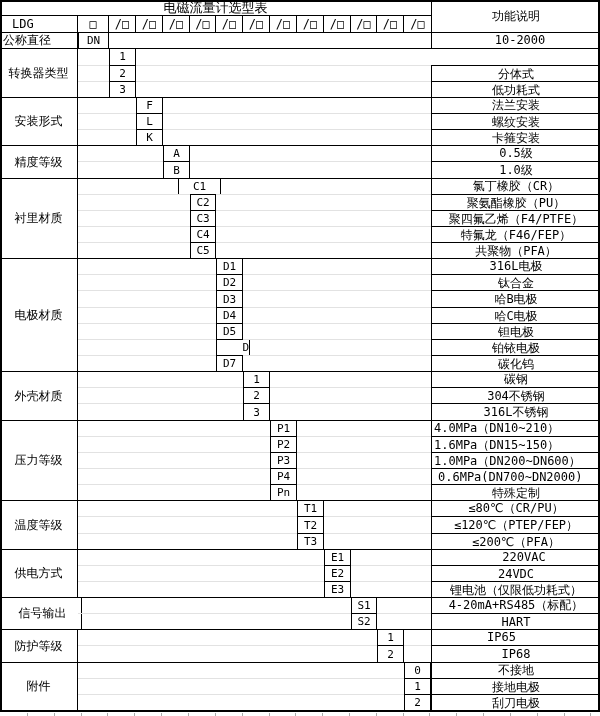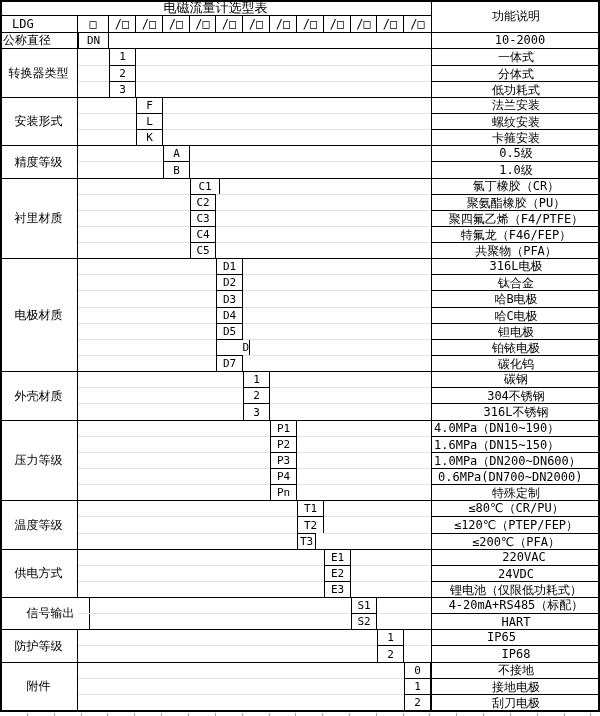"一体式" div.cell { html: <div>一体式</div> -> none }
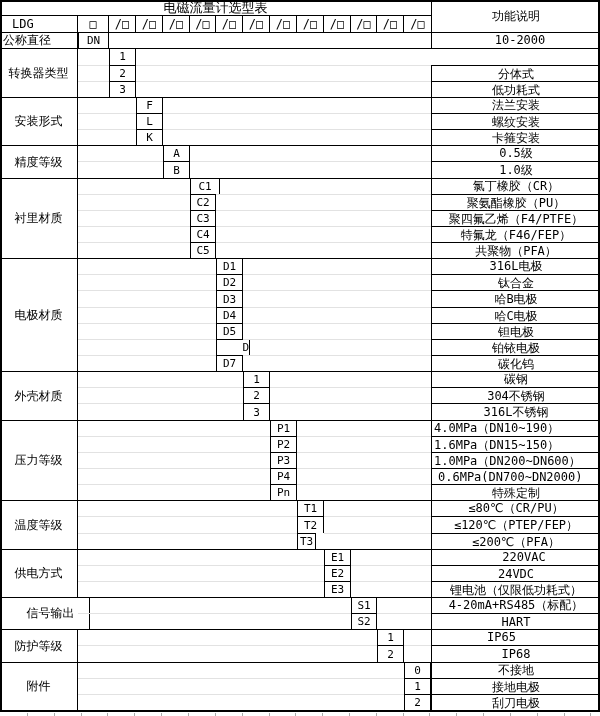"C1" div.cell { left: 190px -> 178px; width: 30px -> 43px }
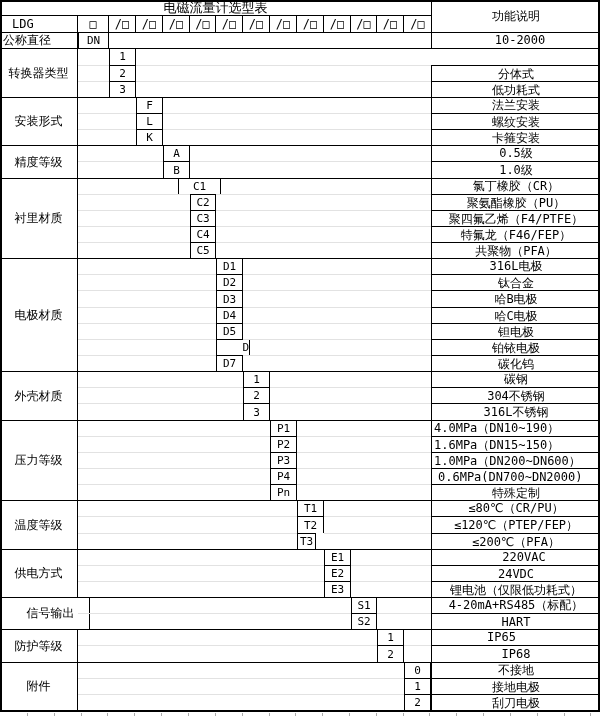"4.0MPa（DN10~190）" div.cell { text: 190 -> 210 }
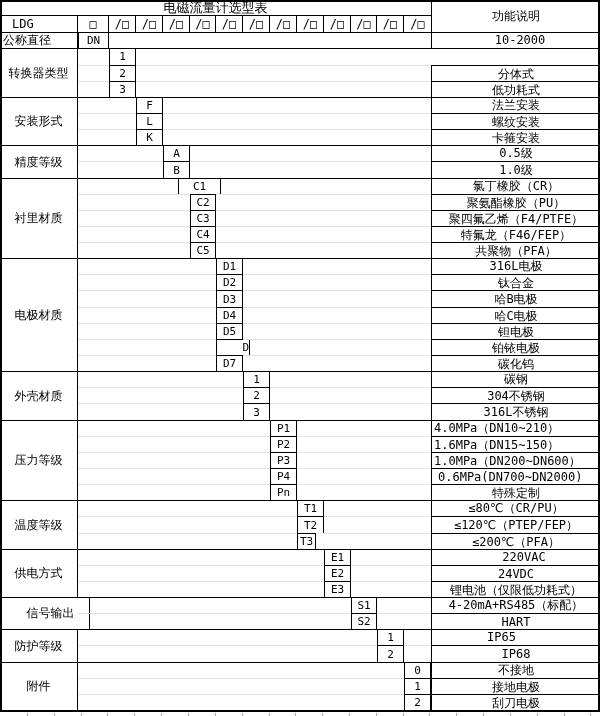"T3" div.cell { width: 19px -> 27px }
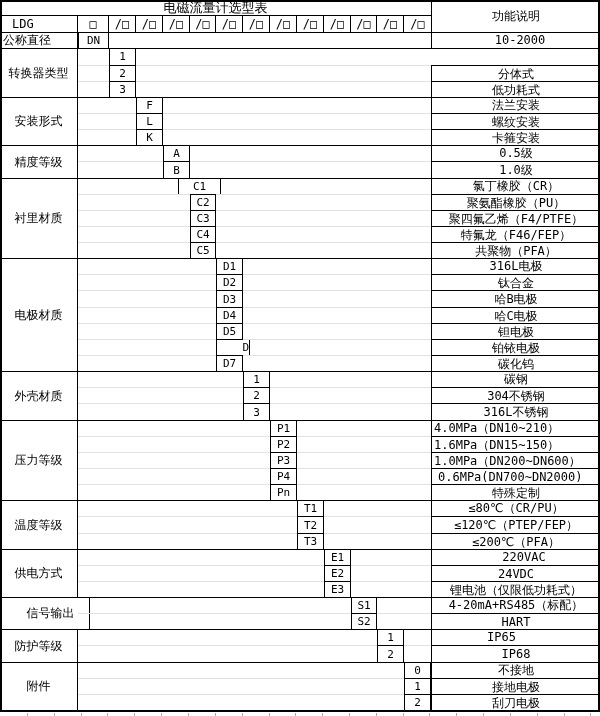"信号输出" div.cell { left: 12px -> 4px }
